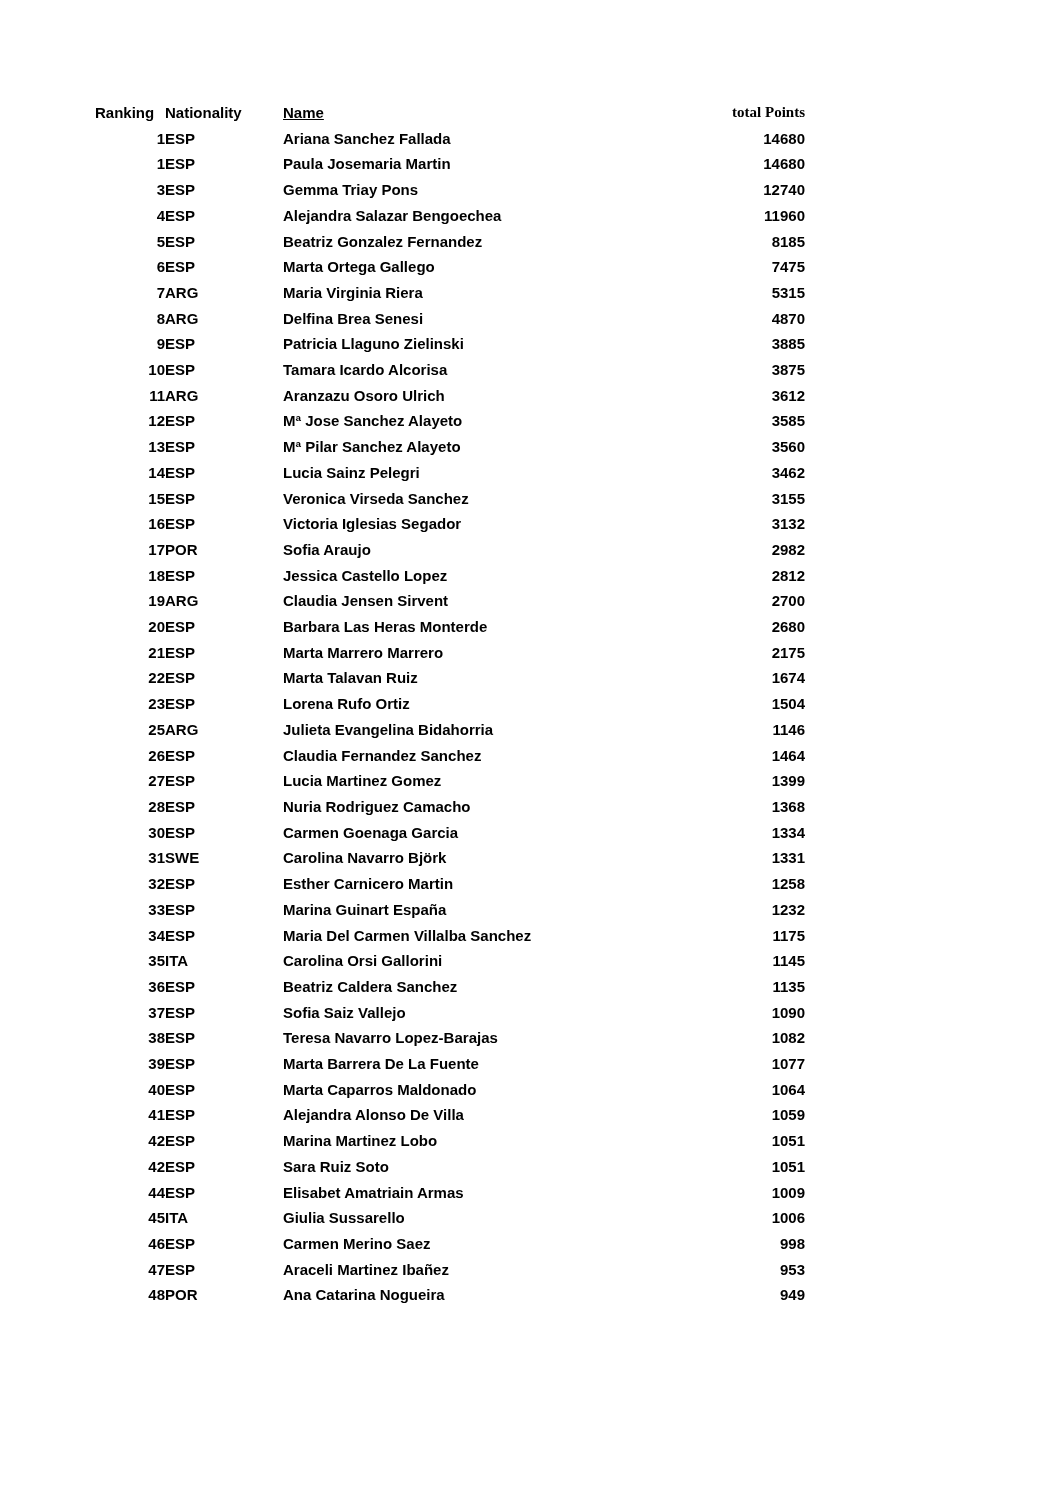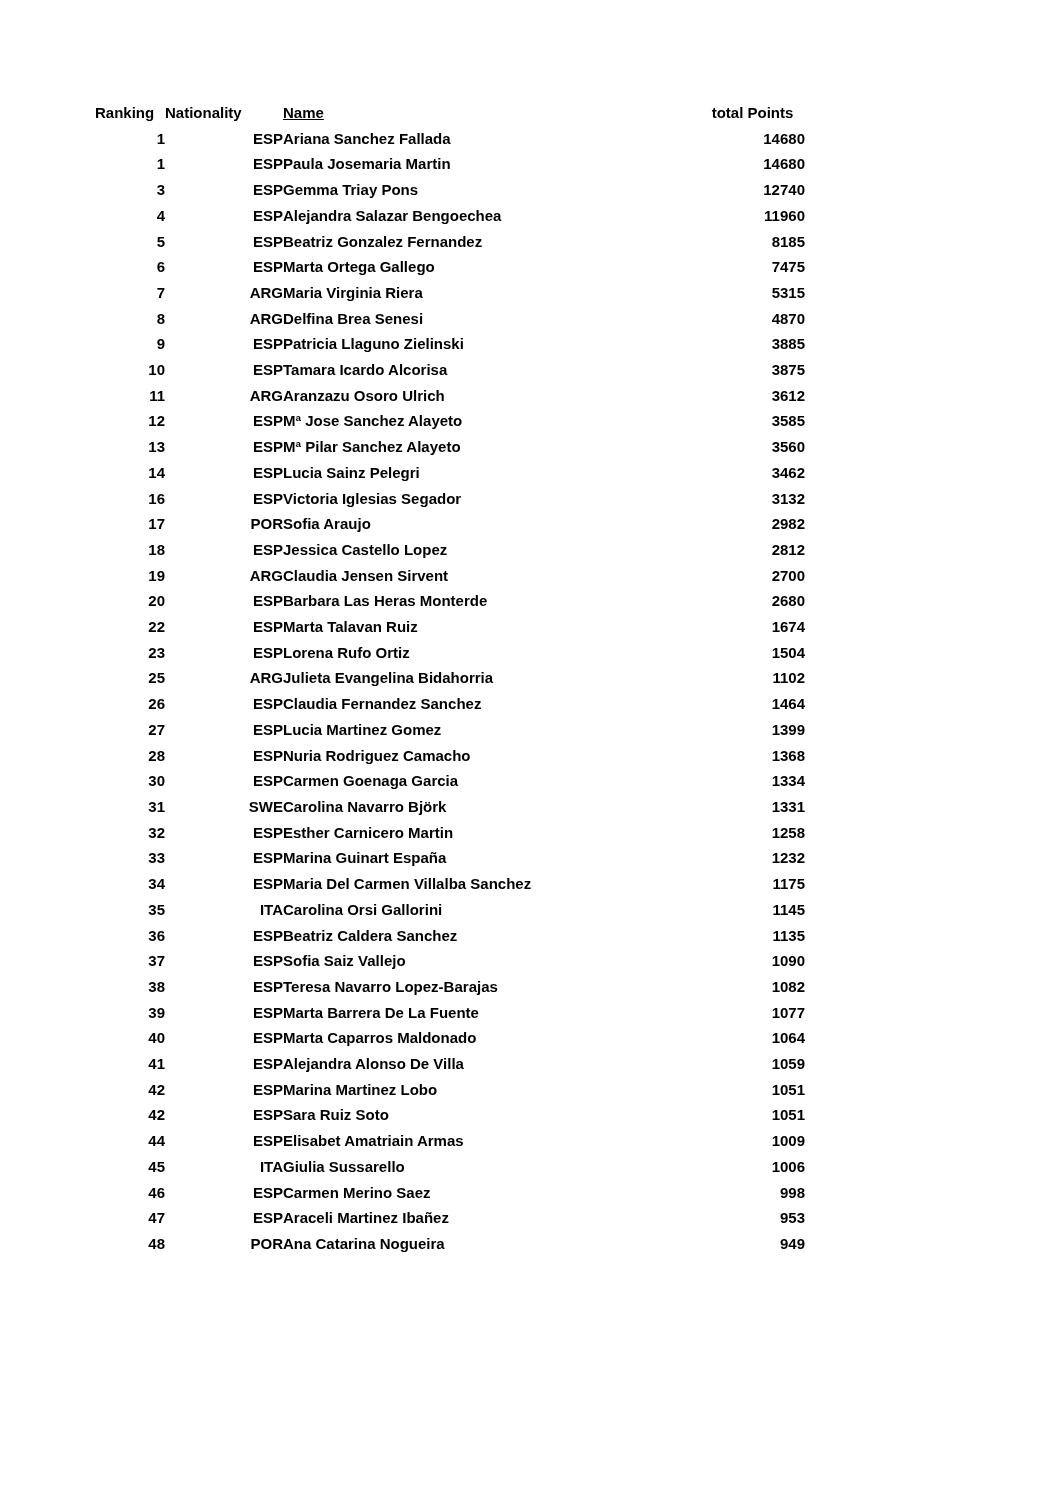"total Points" th.col-points { font-family: none -> Liberation Serif, serif; text-align: center -> right }
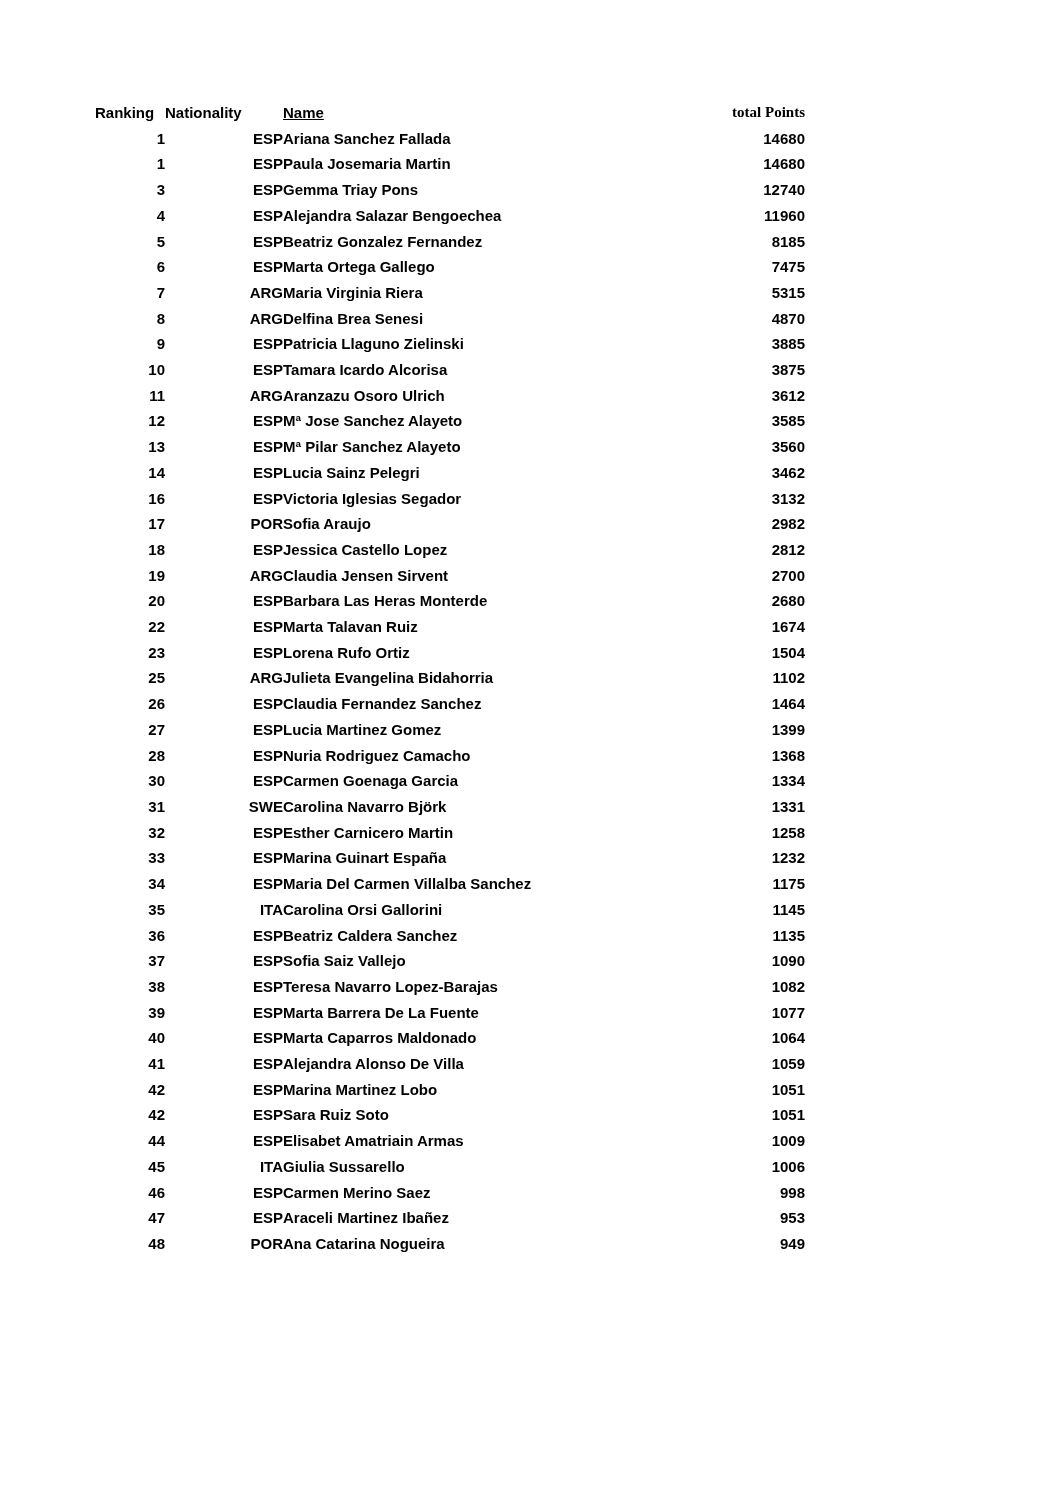"ESP" td.col-nationality { text-align: right -> left }
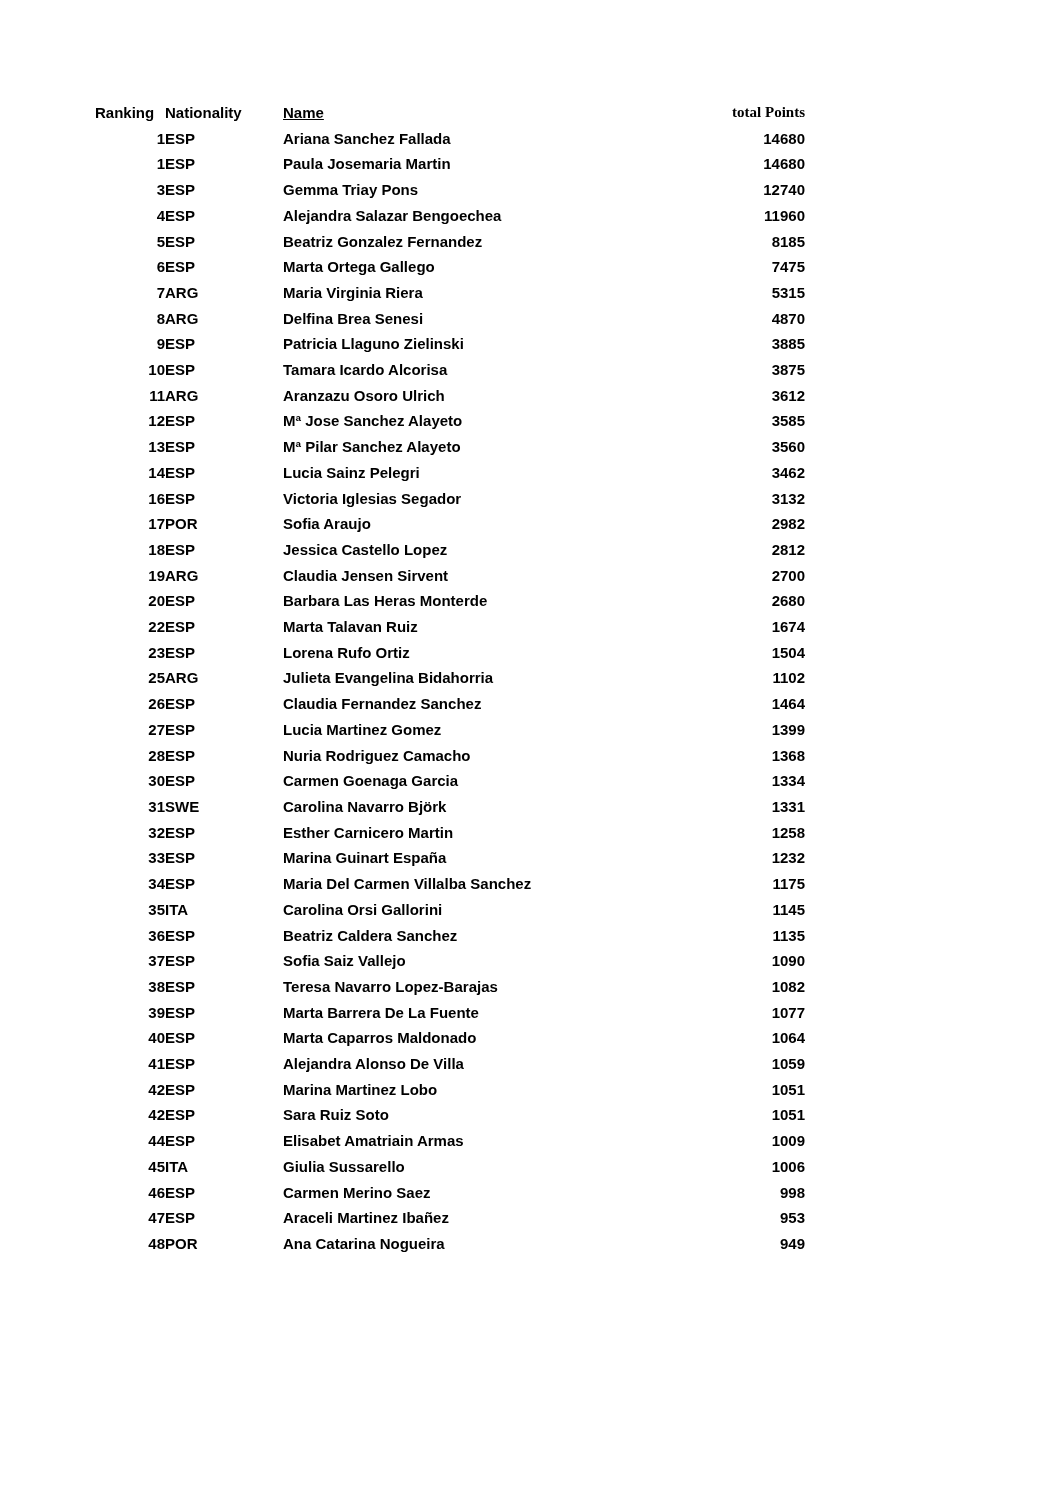"15" tr { html: none -> <tr> <td>15</td> <td>ESP</td> <td>Veronica Virseda Sanchez</td> <td>3155</td> </tr> }
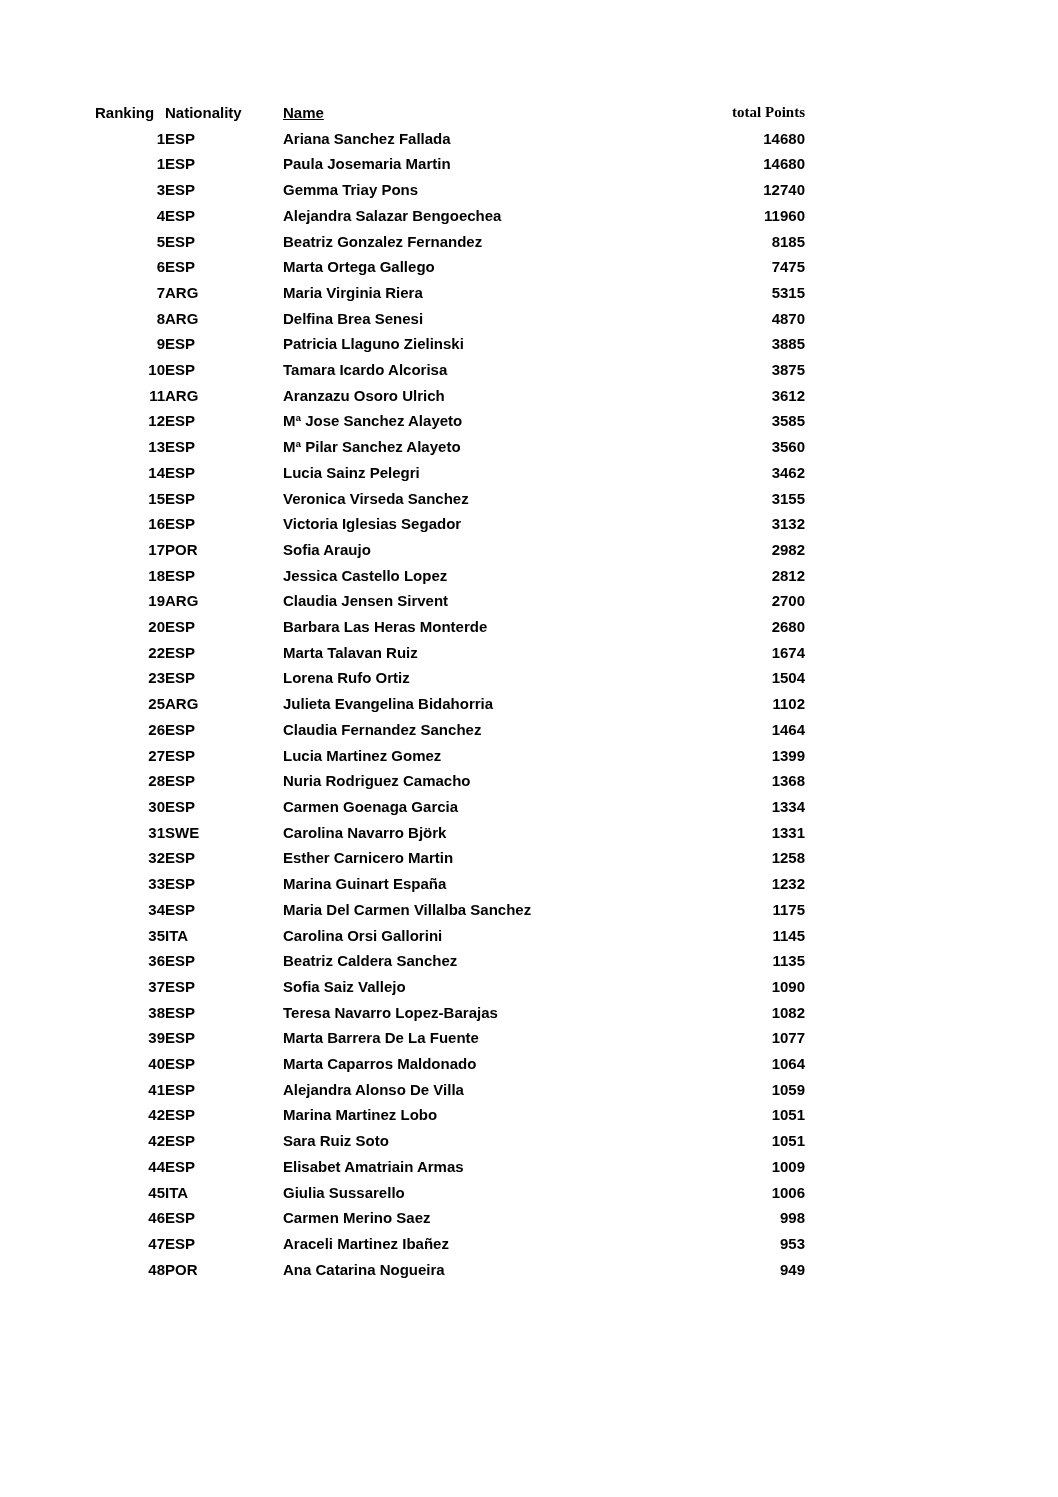"21" tr { html: none -> <tr> <td>21</td> <td>ESP</td> <td>Marta Marrero Marrero</td> <td>2175</td> </tr> }
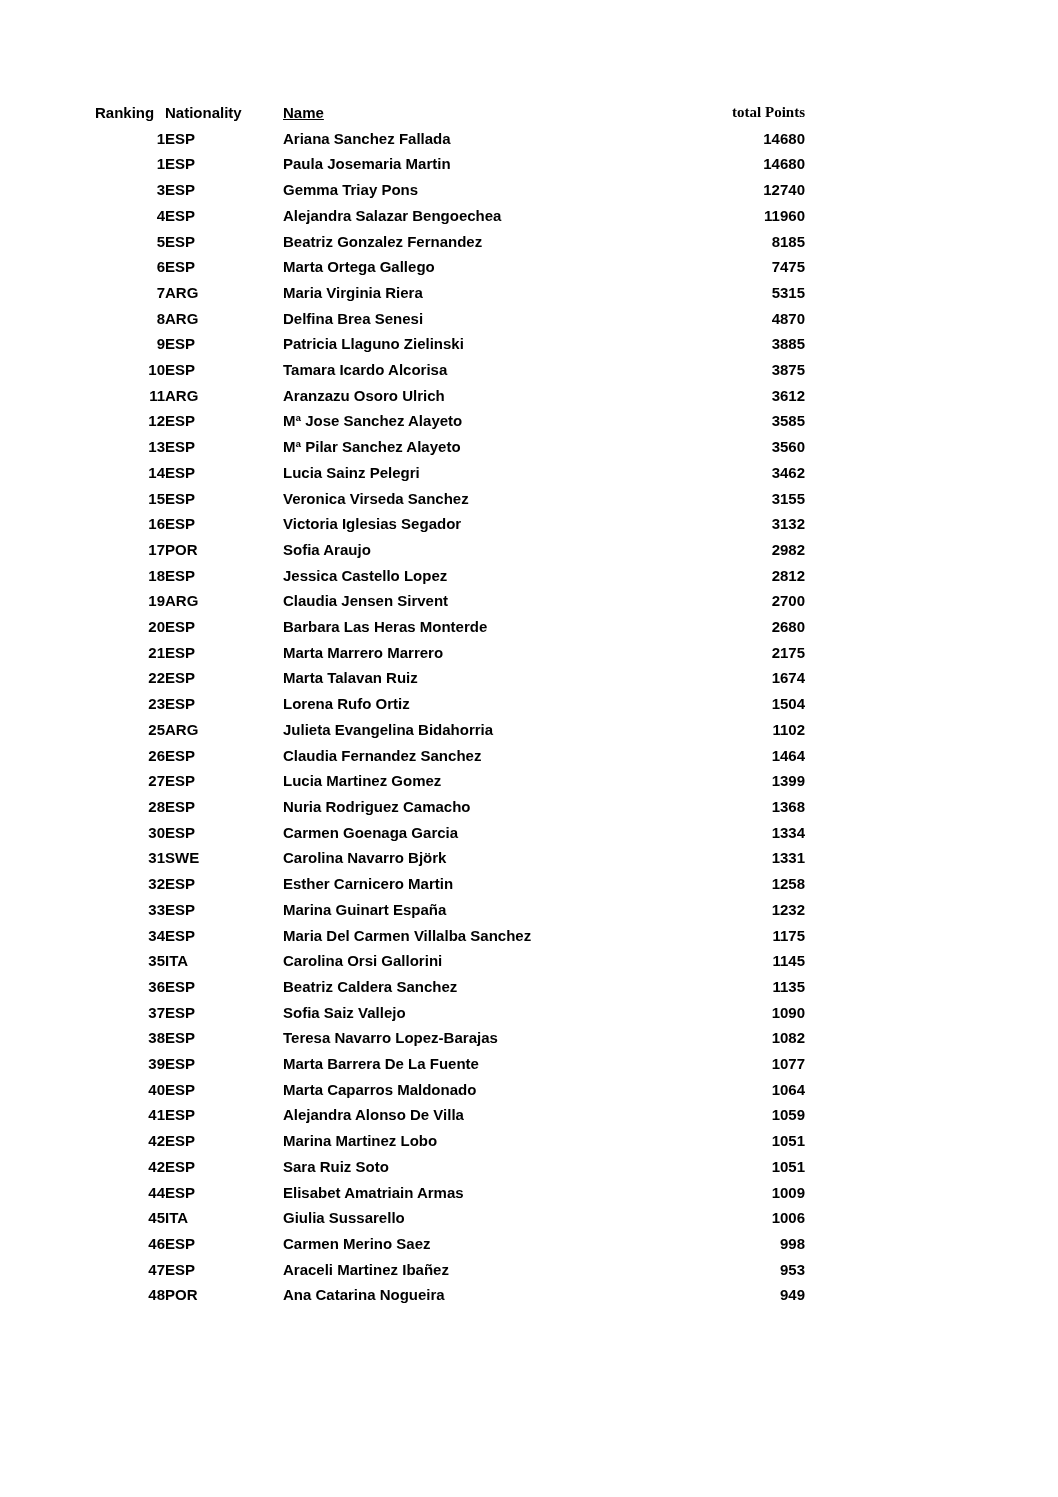"1102" td.col-points { text: 1102 -> 1146 }
